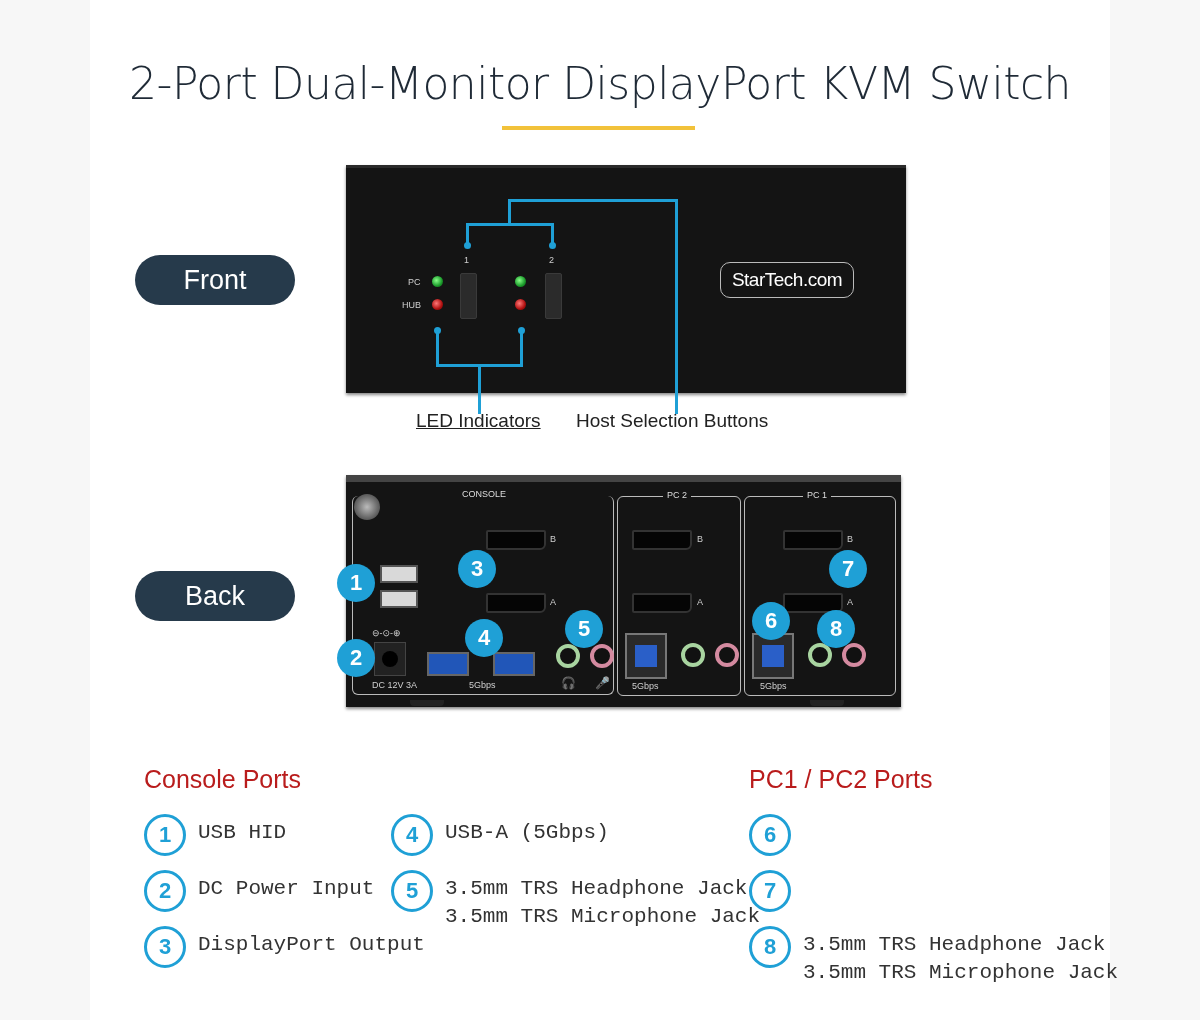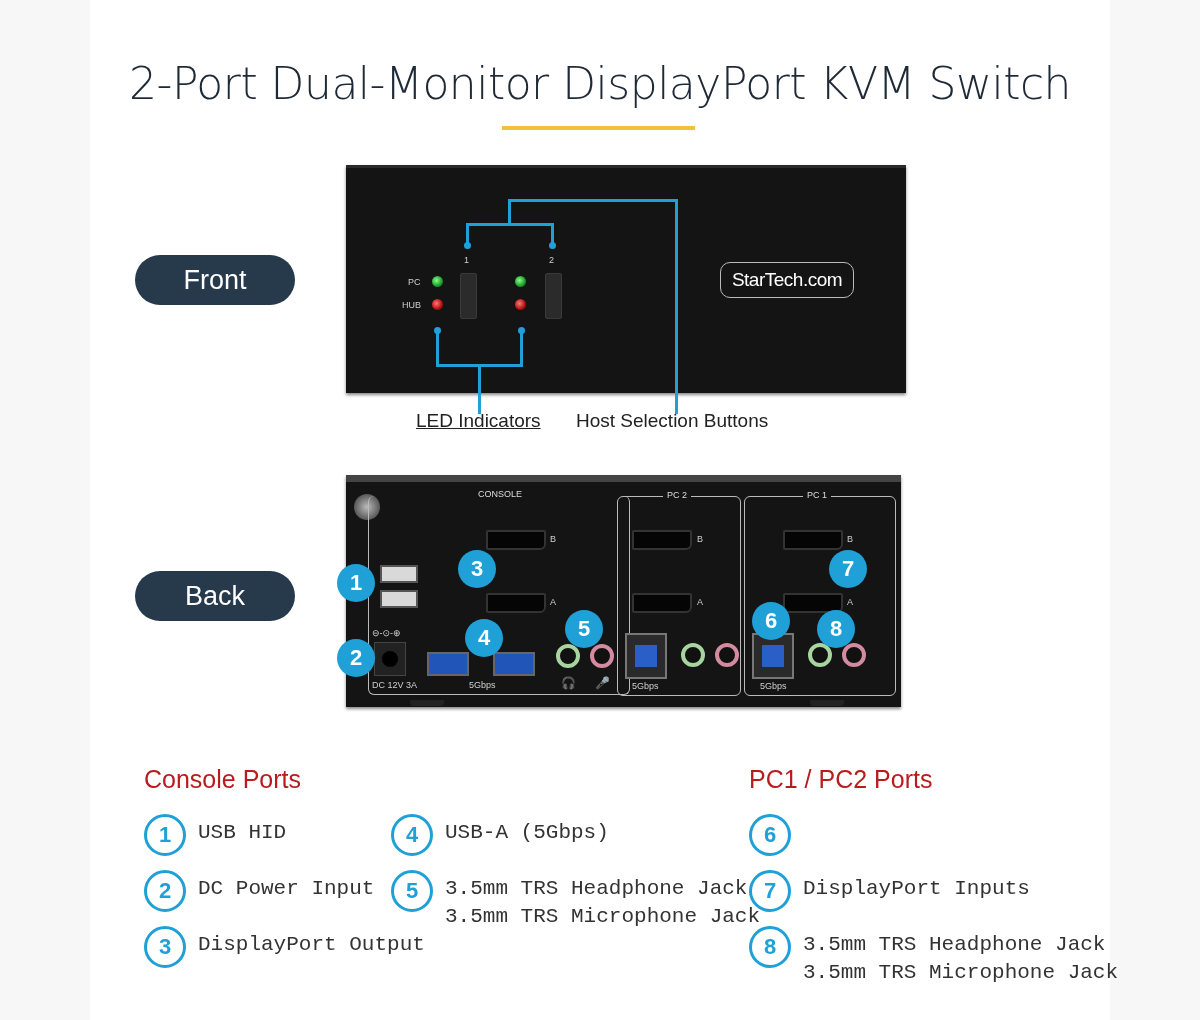"CONSOLE" div.section { left: 368px -> 352px }
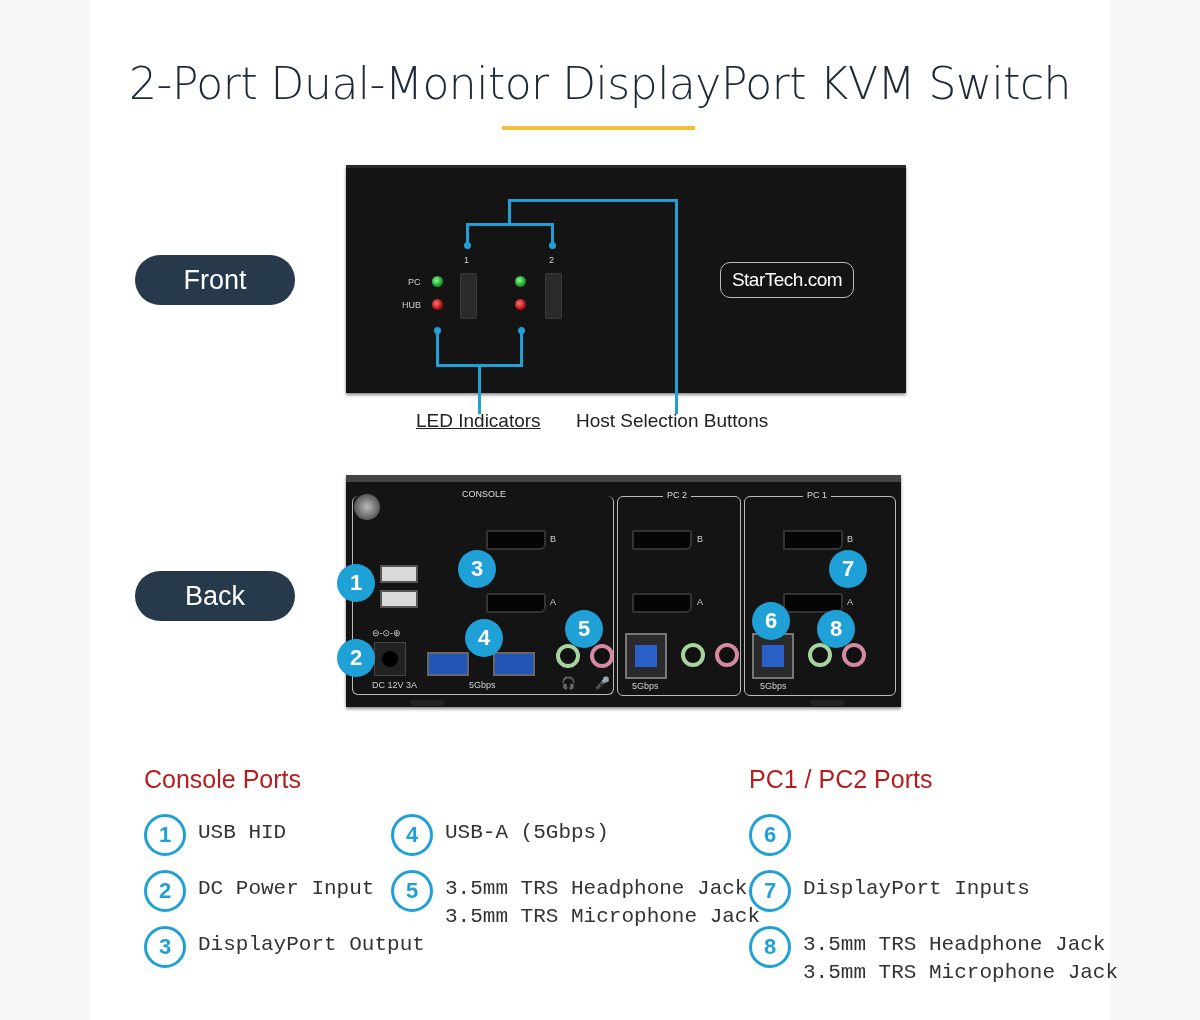"DisplayPort Inputs" div.desc { html: <div>DisplayPort Inputs</div> -> none }
